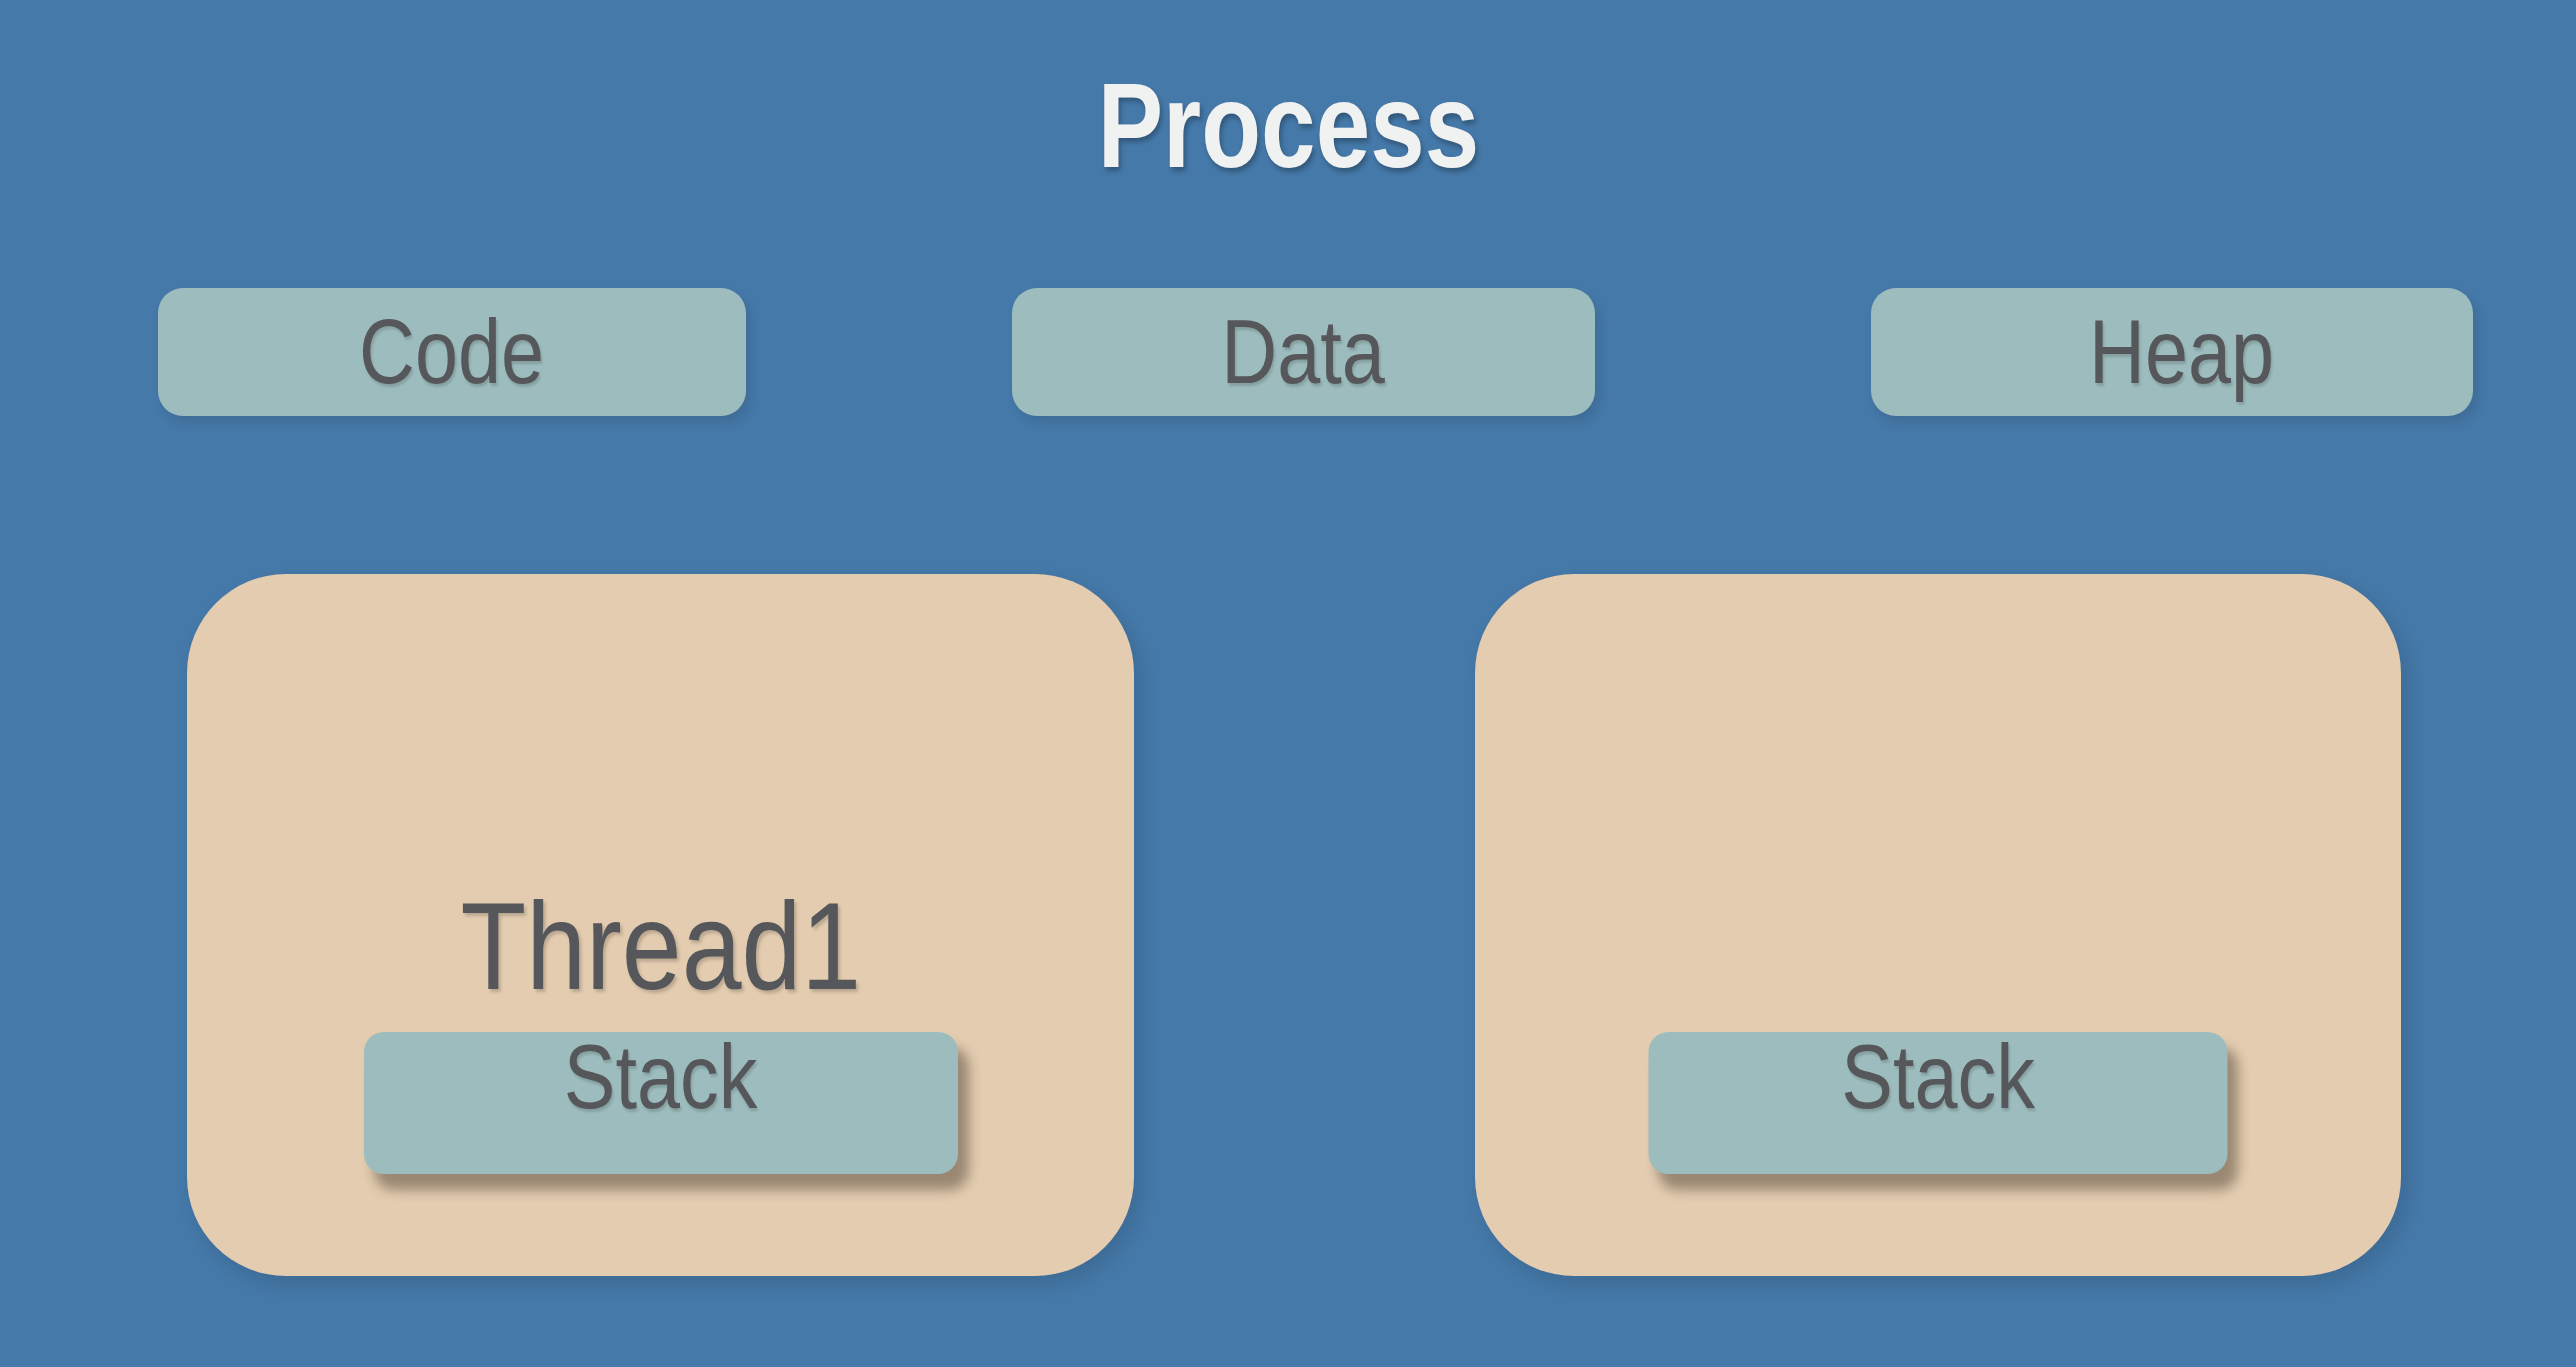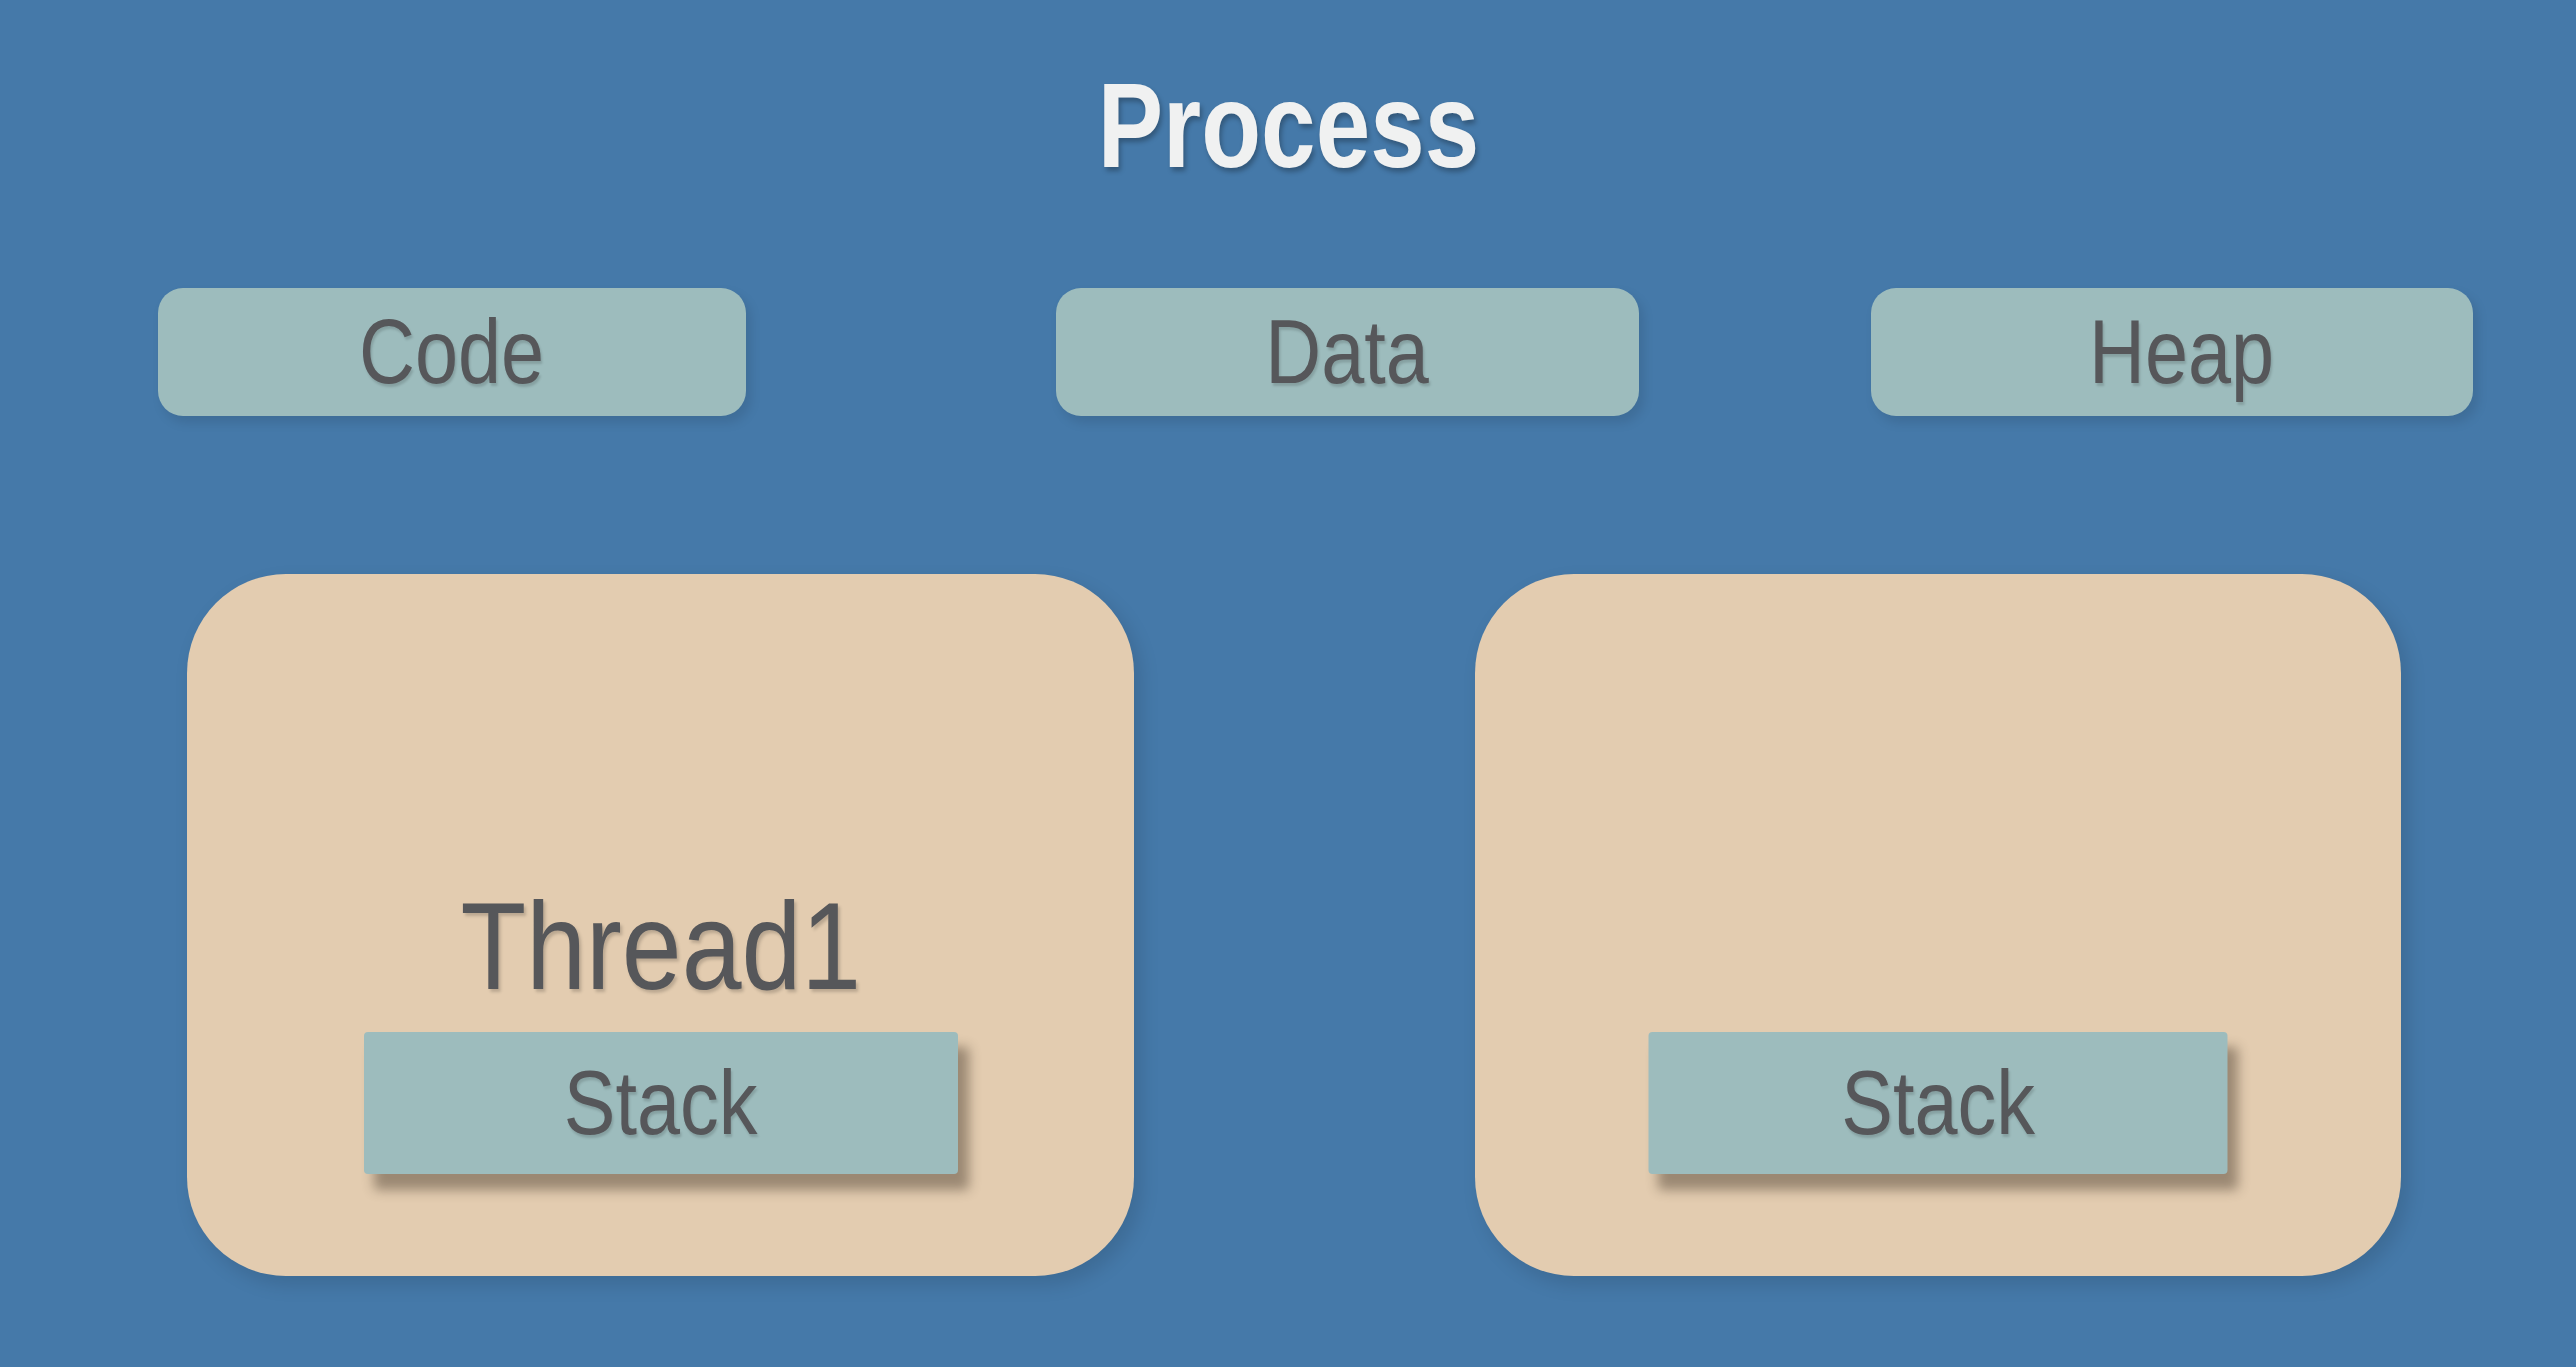"Data" .seg-data { margin-left: 44px -> none }
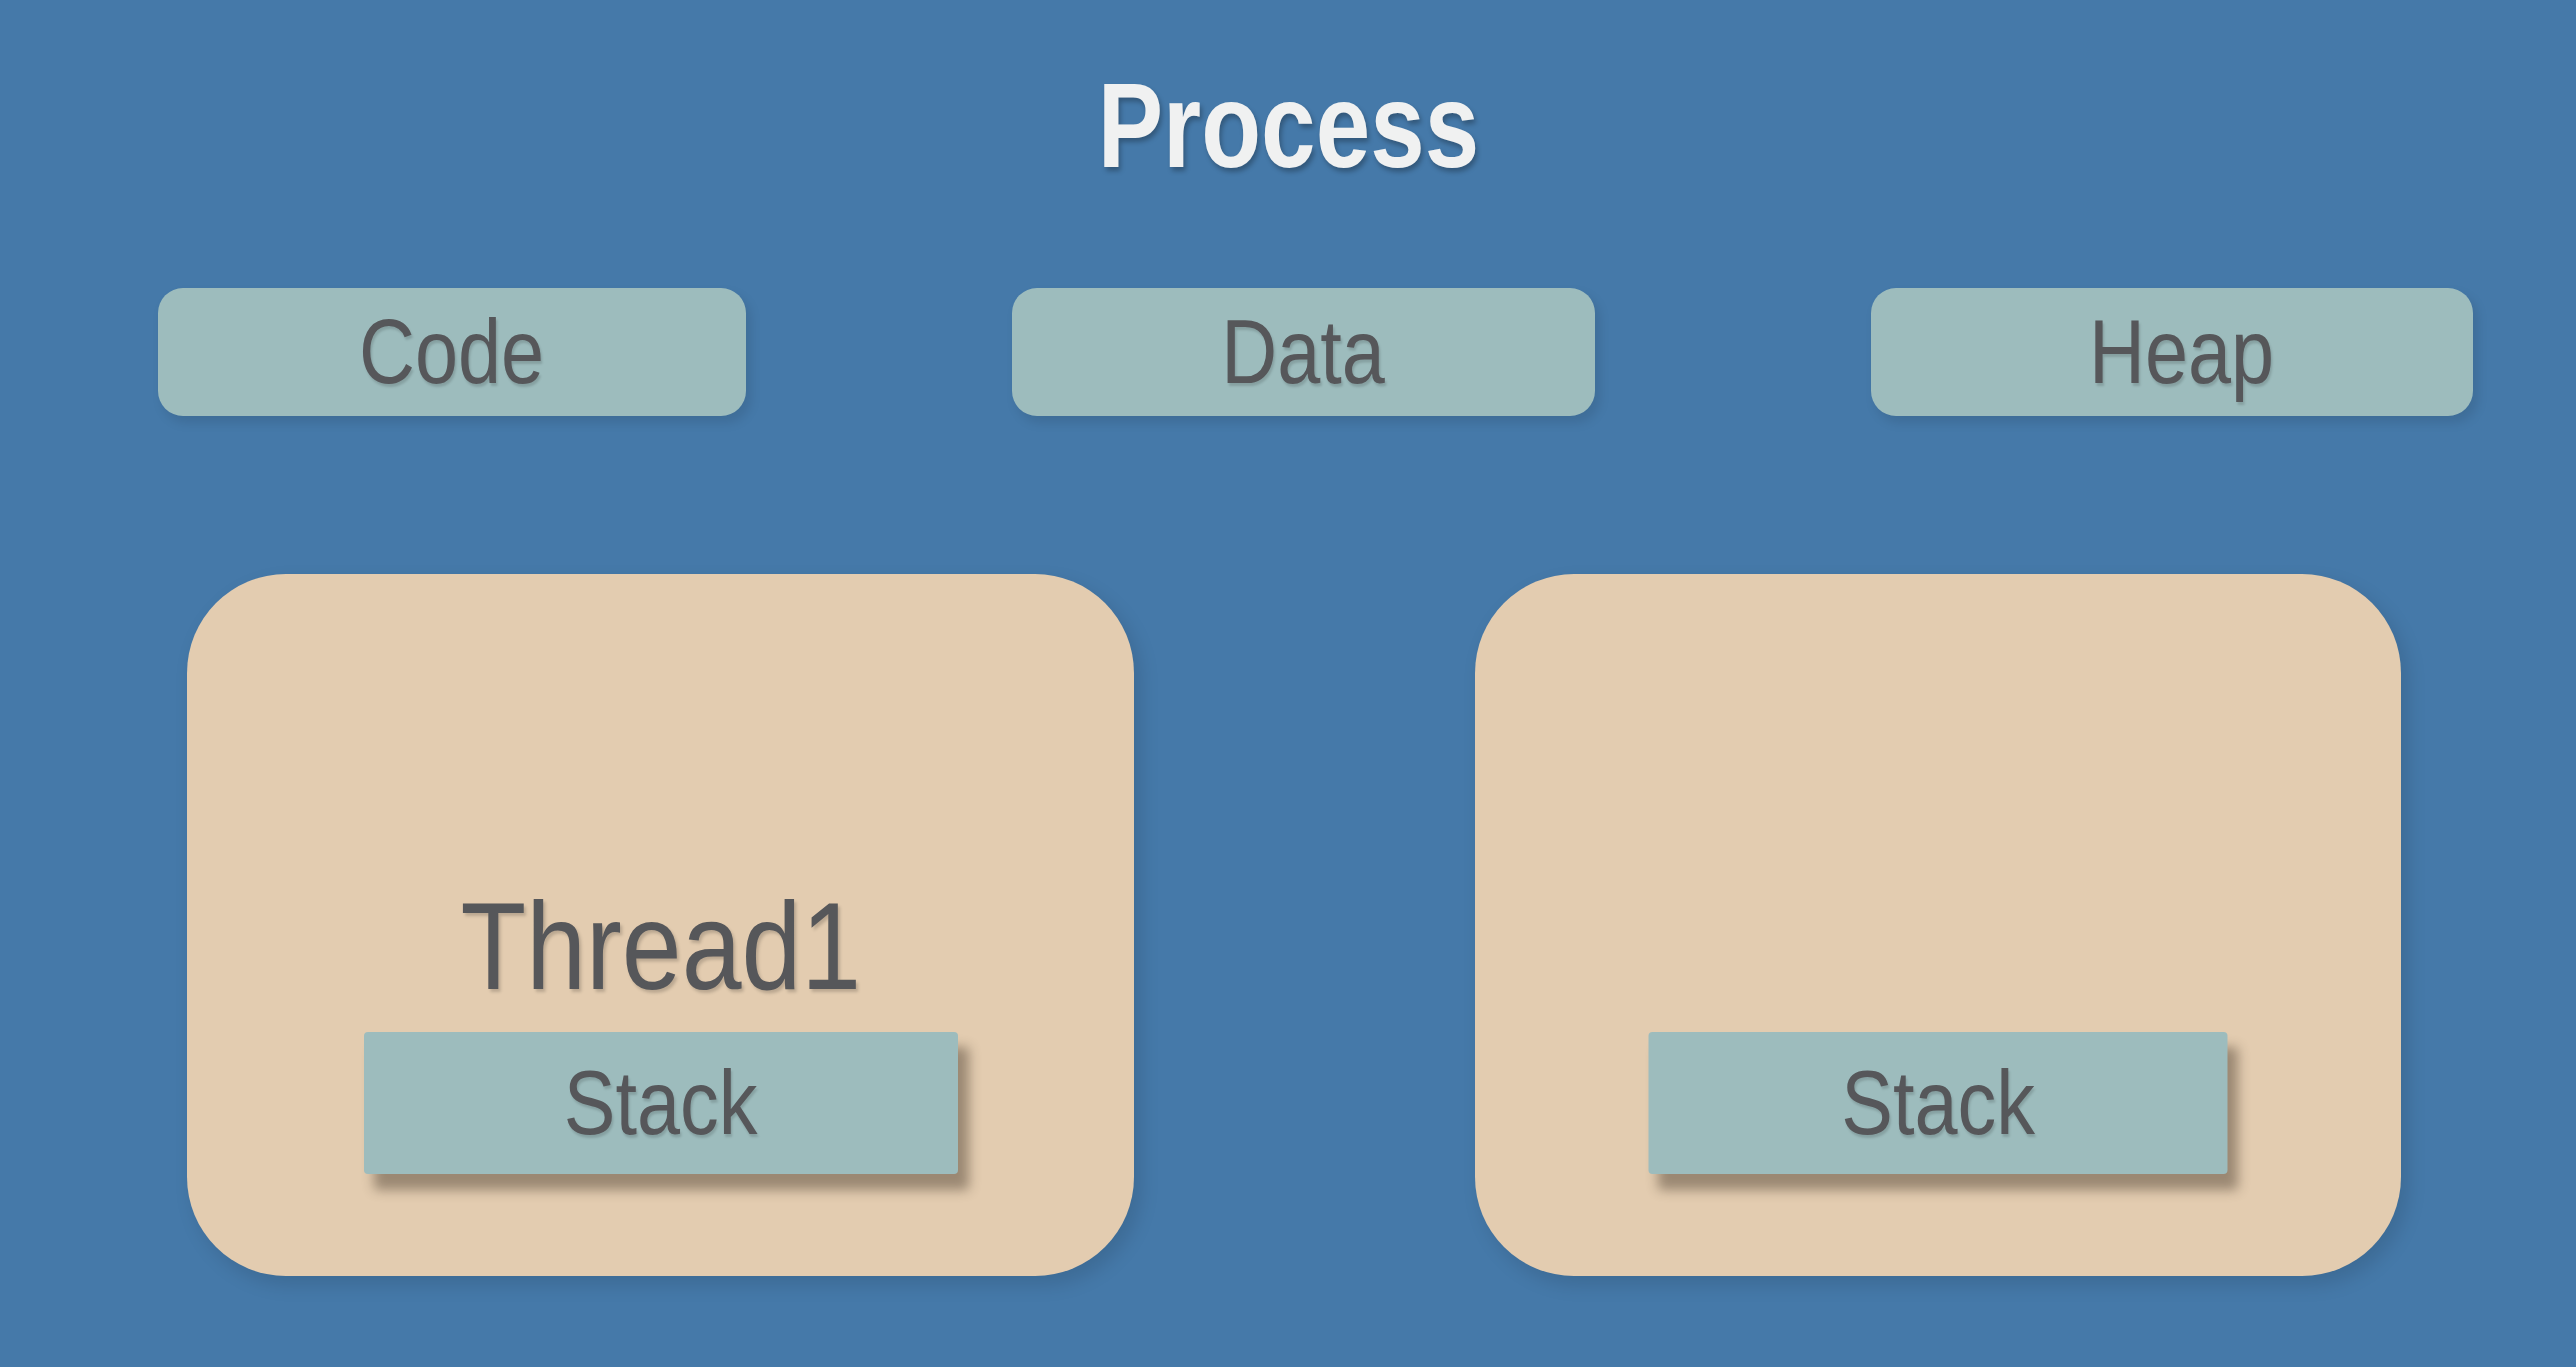"Stack" .stack { align-items: center -> none; border-radius: 4px -> 20px }
